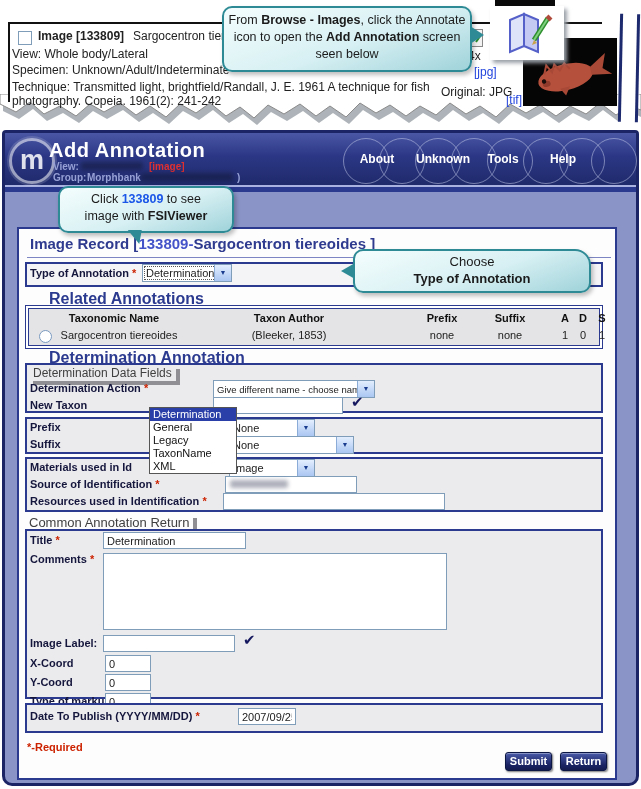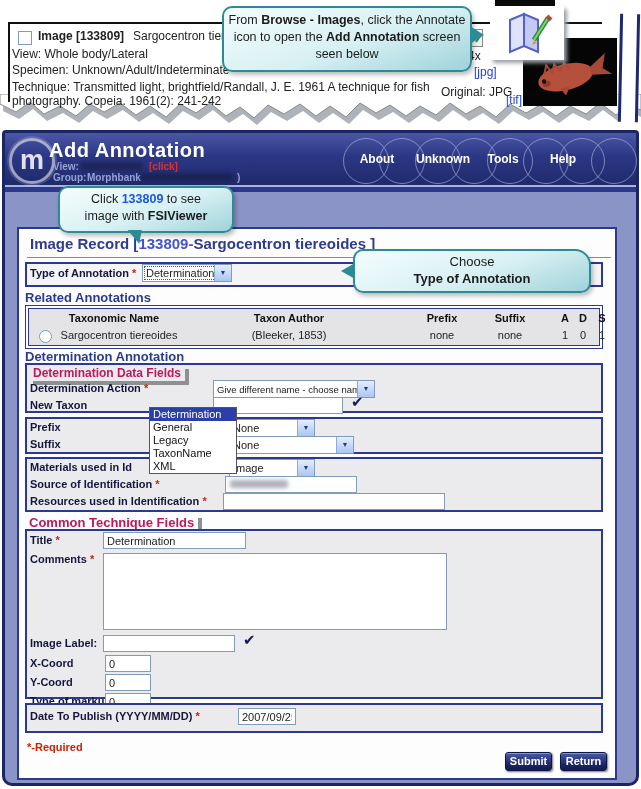"[click]" span.hdr-small { text: click -> image }
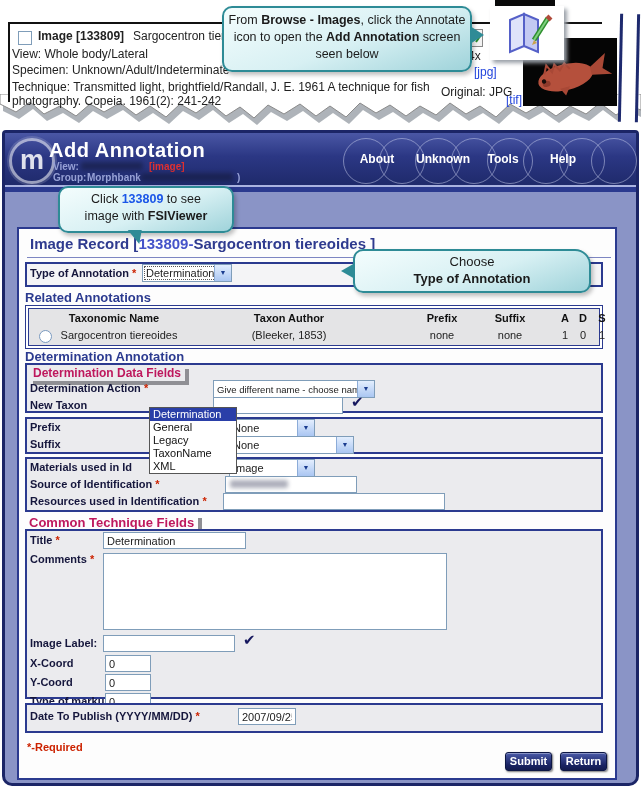"Related Annotations" .sechead { font-size: 13px -> 16px; margin-left: none -> 24px }
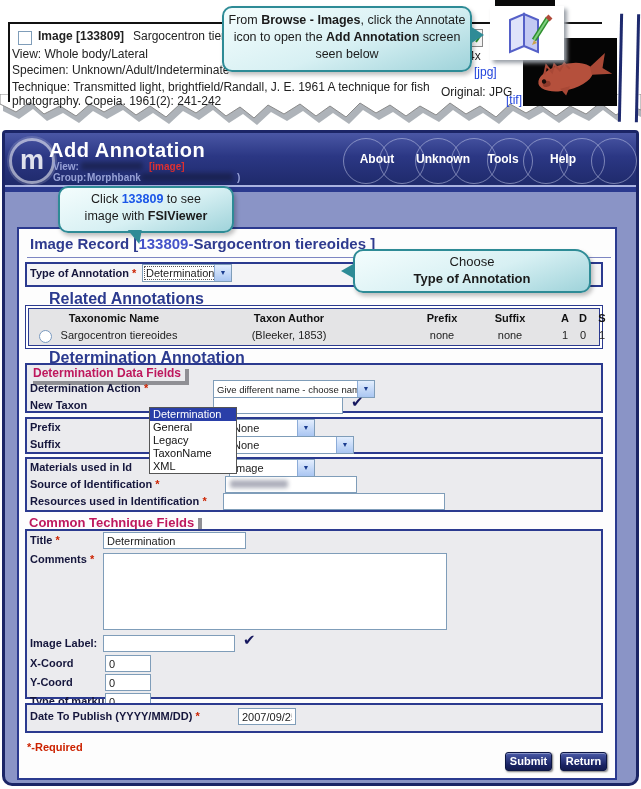"Determination Data Fields" .shadowhead { color: #be185d -> #404040; font-weight: bold -> normal }
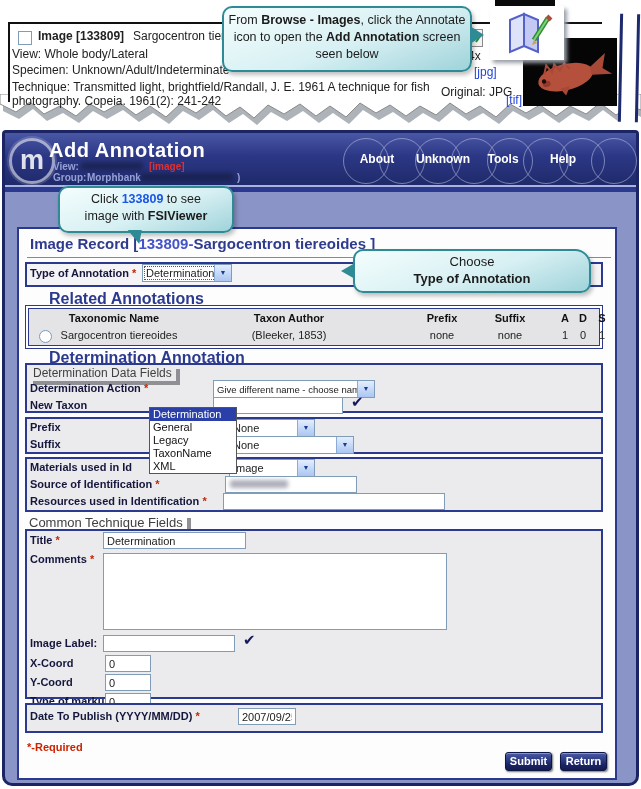"Common Technique Fields" div.shadowhead { text: Technique Fields -> Annotation Return }
